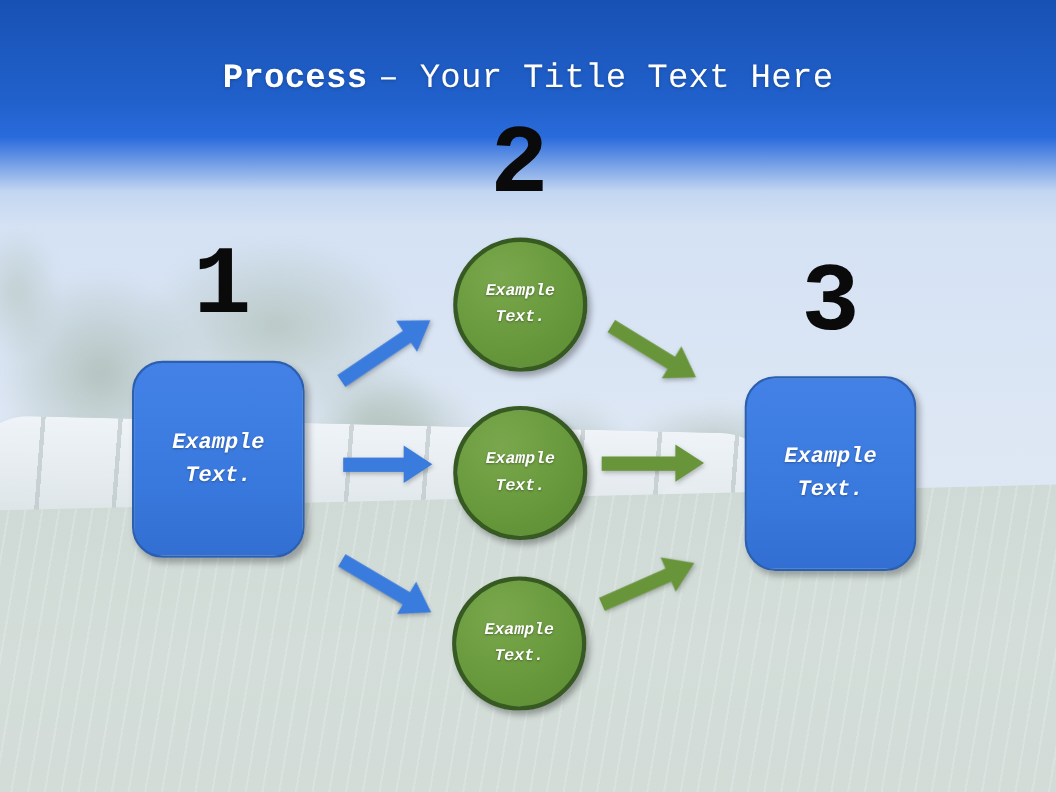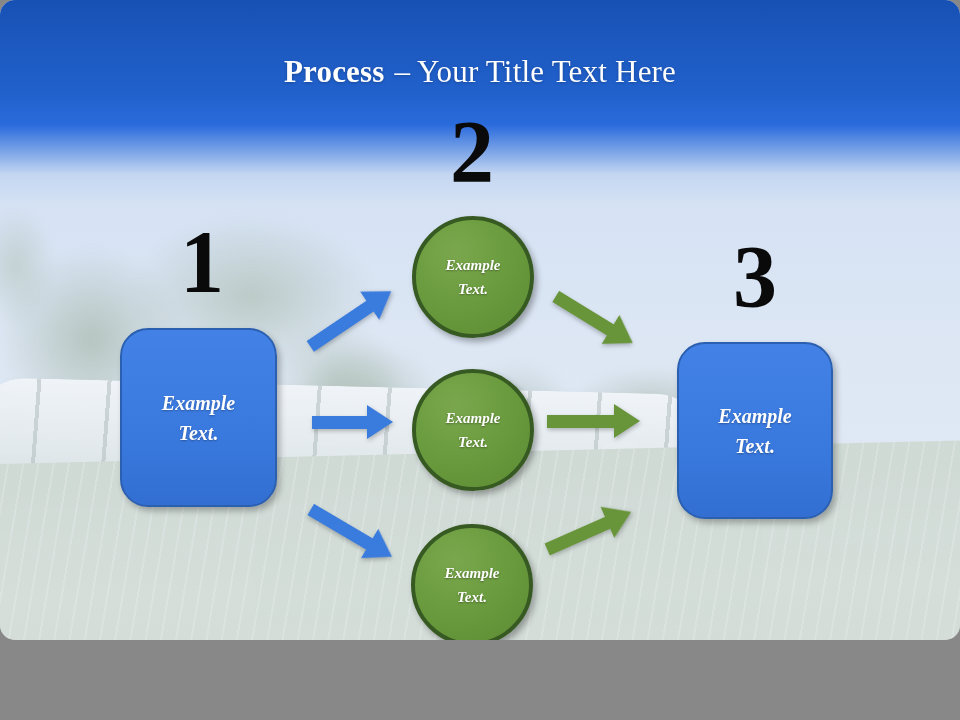"Process – Your Title Text" .slide { border-radius: 15px -> none; font-family: Liberation Serif, serif -> Liberation Mono, monospace; height: 640px -> 720px }
